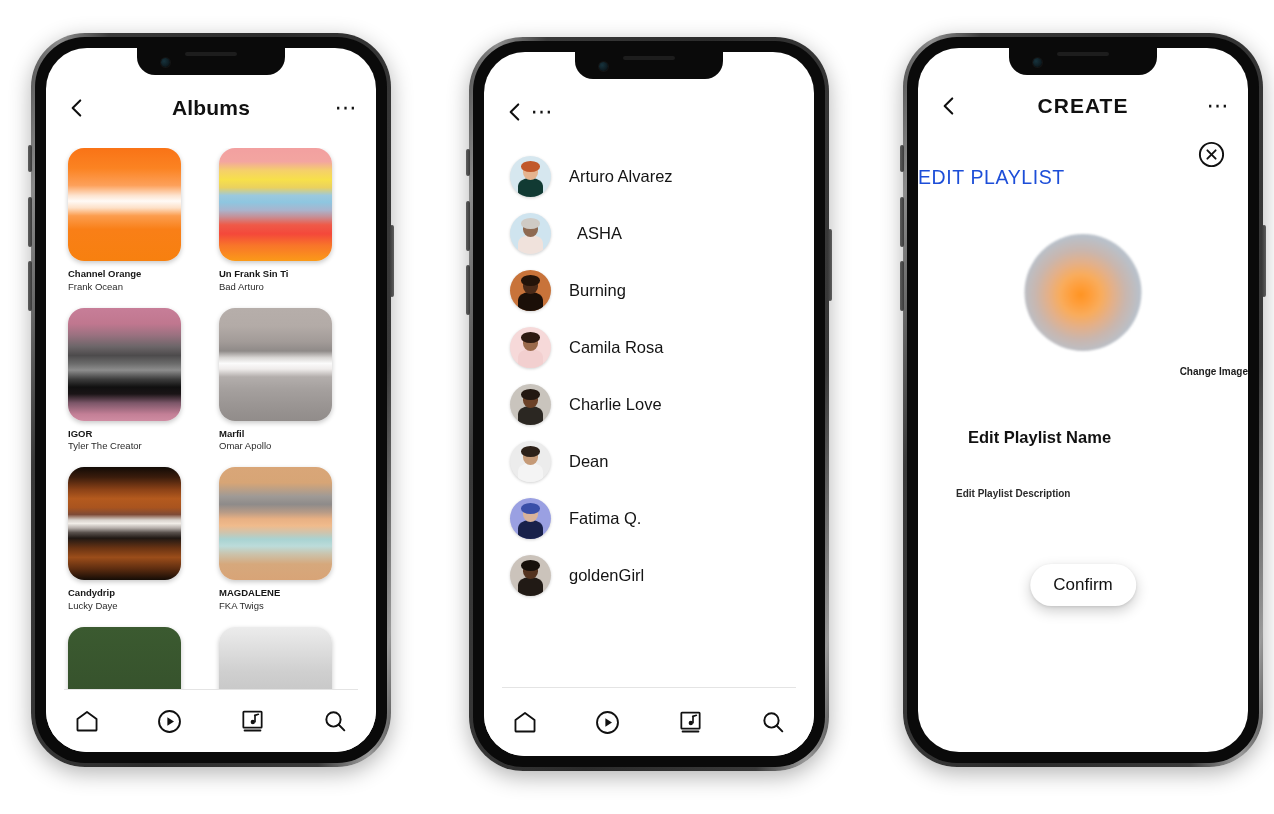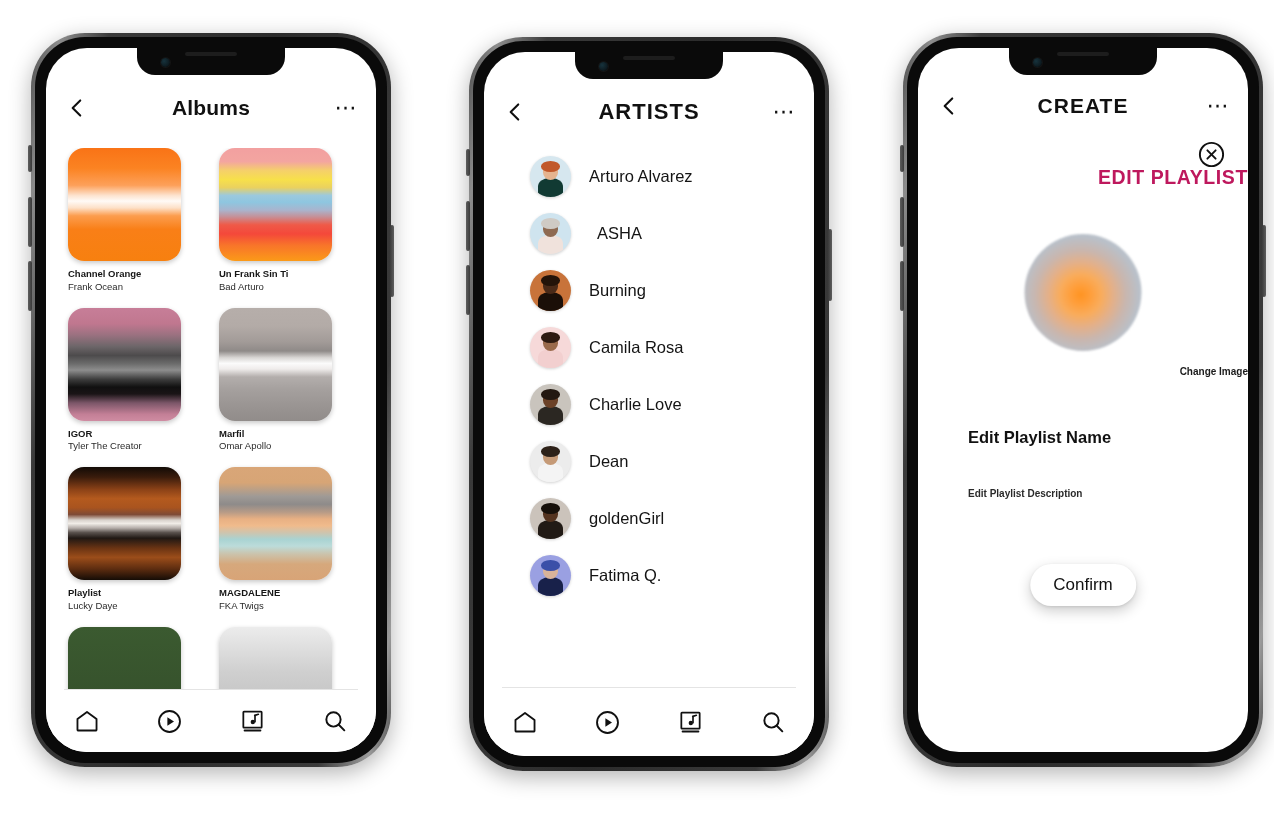"ARTISTS" div.appbar-title { html: <div>ARTISTS</div> -> none }
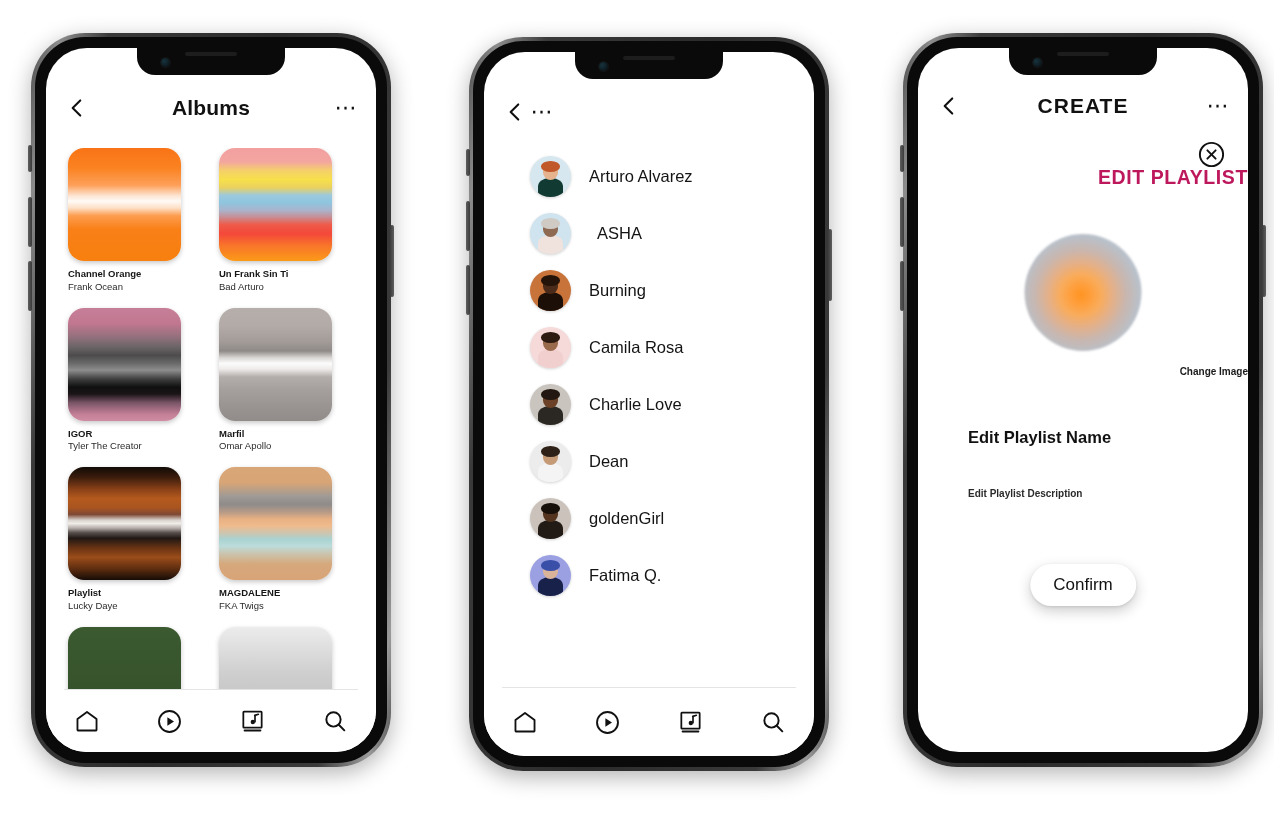"Arturo Alvarez" div.artist-list { padding-left: 20px -> none }
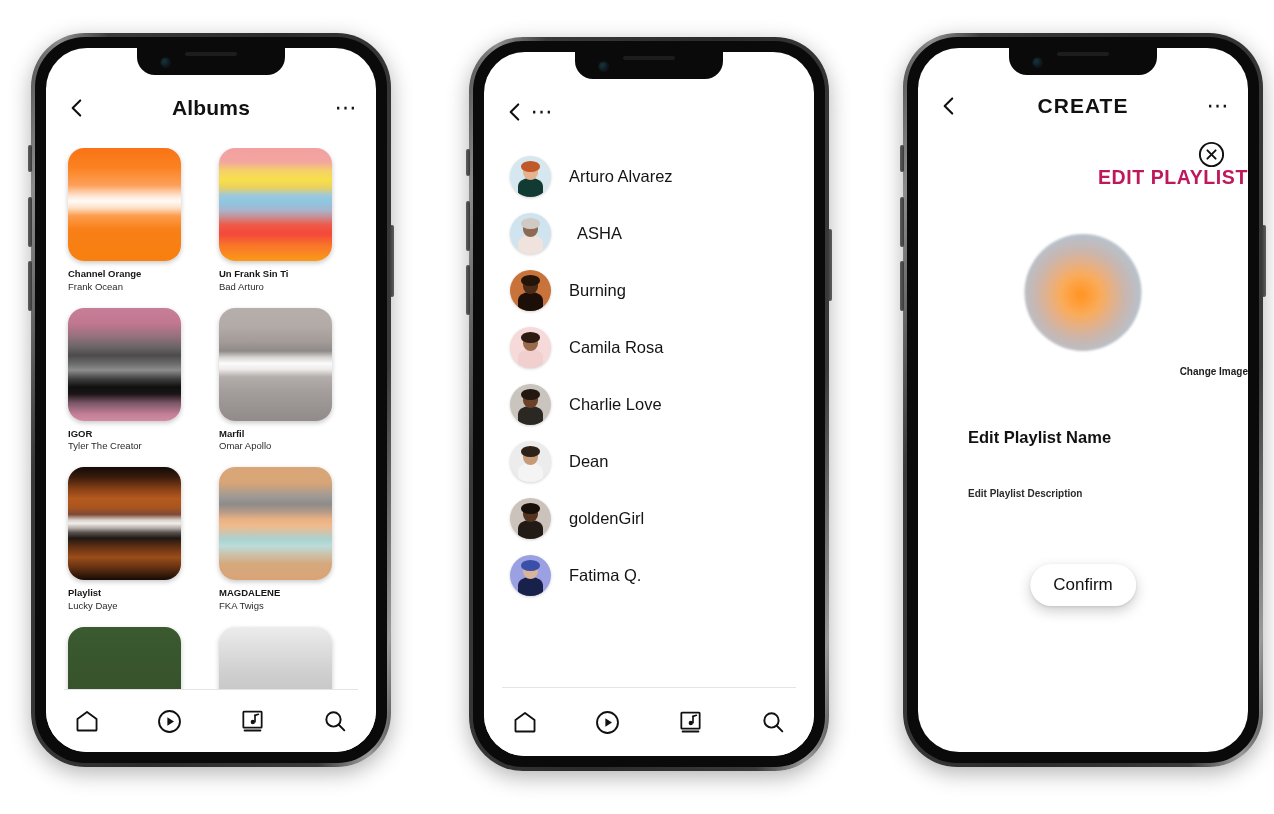"EDIT PLAYLIST" .edit-title { color: #be185d -> #1d4ed8; font-weight: bold -> normal; text-align: right -> left }
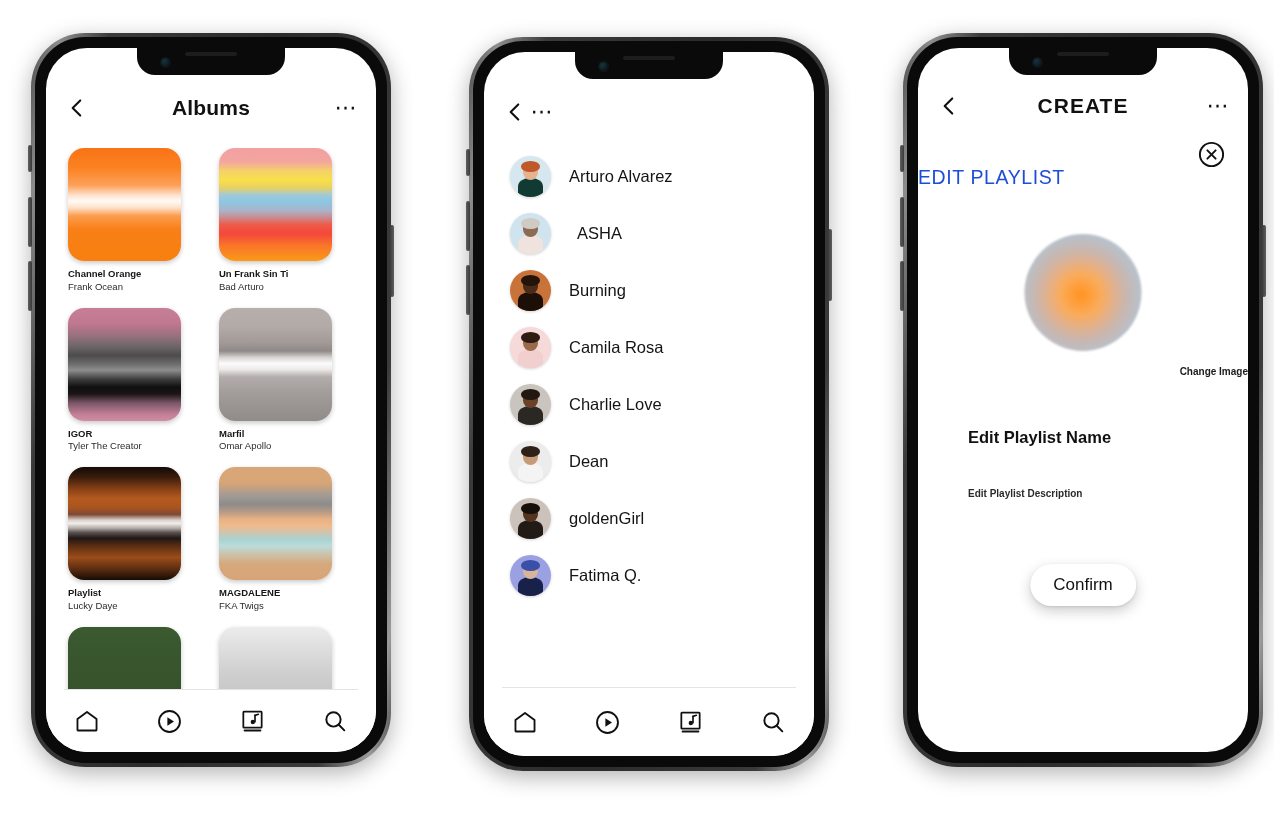"Edit Playlist Description" .pl-desc { left: 50px -> 38px }
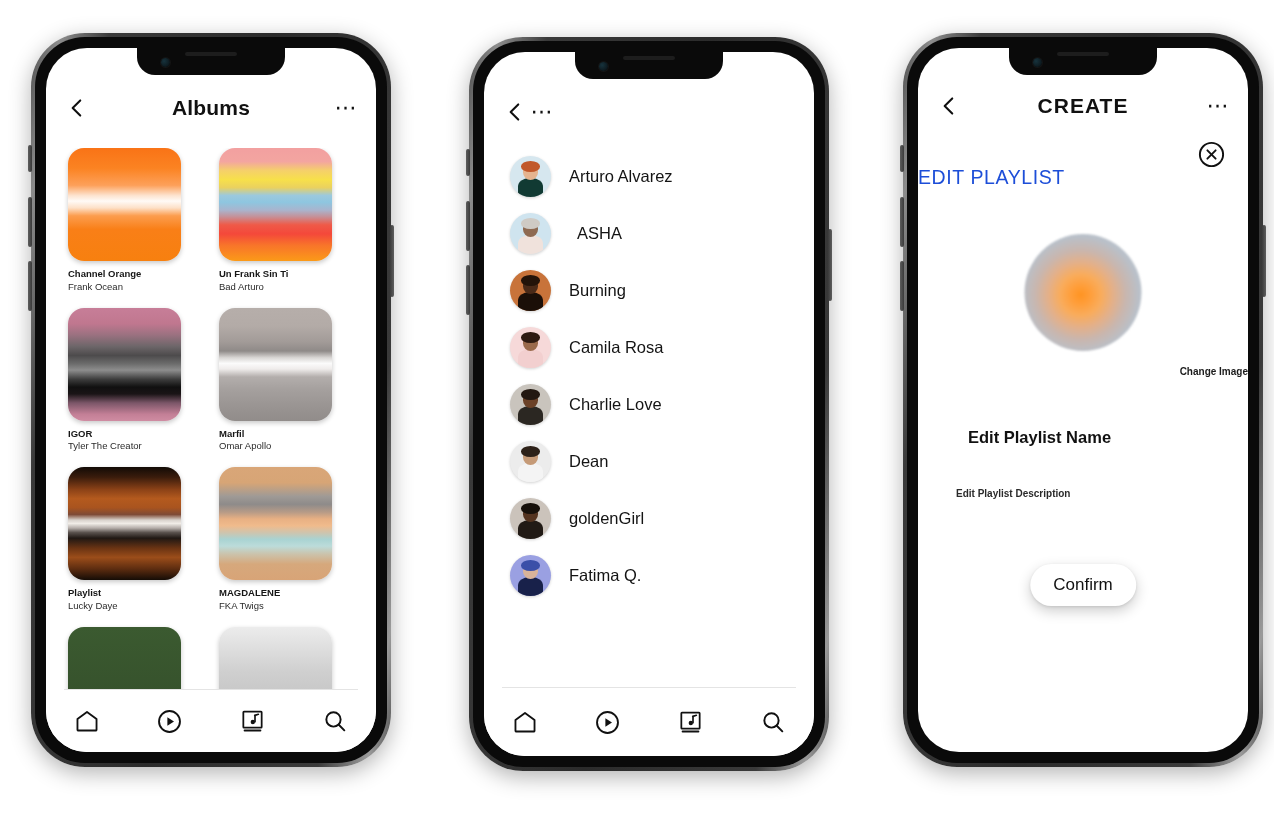"goldenGirl" div.artist-row { order: before "Fatima Q." -> after "Fatima Q." }
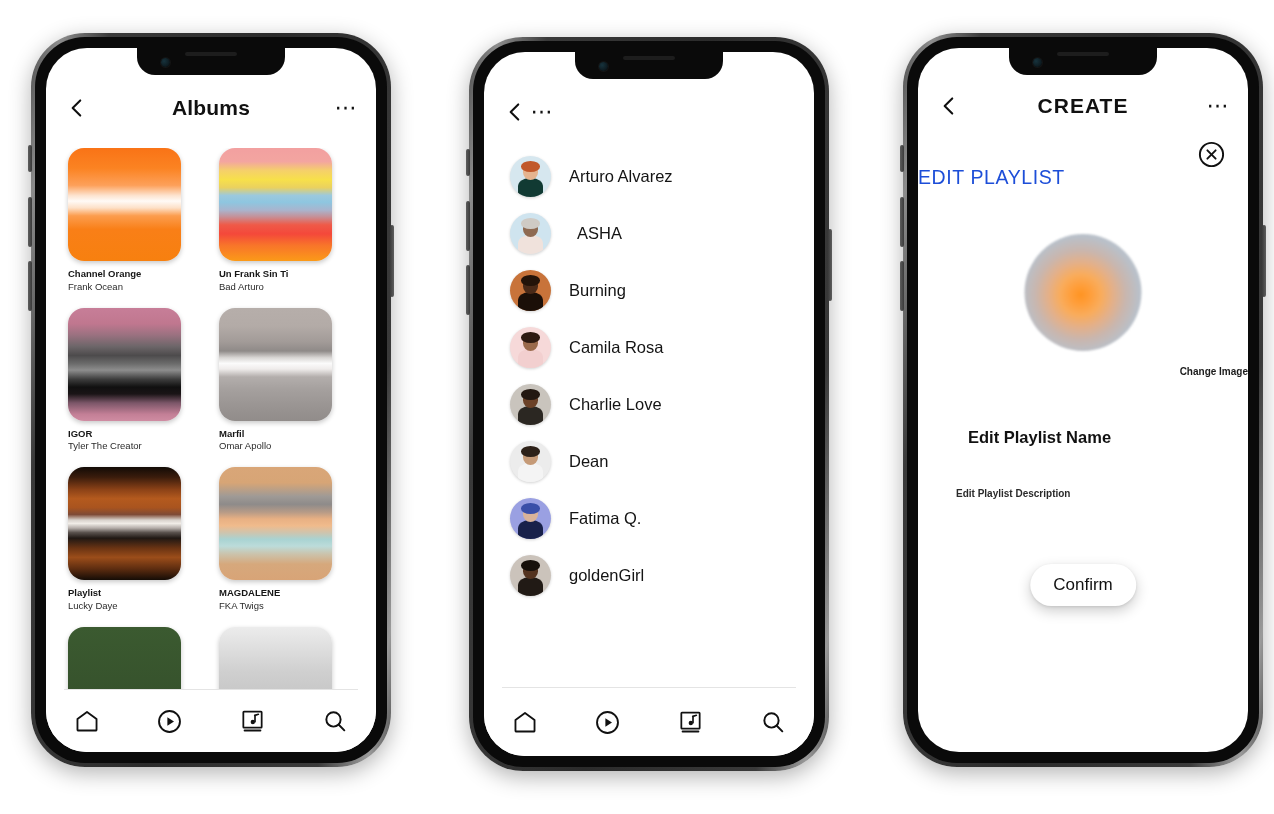"Playlist" div.album-title { text: Playlist -> Candydrip }
